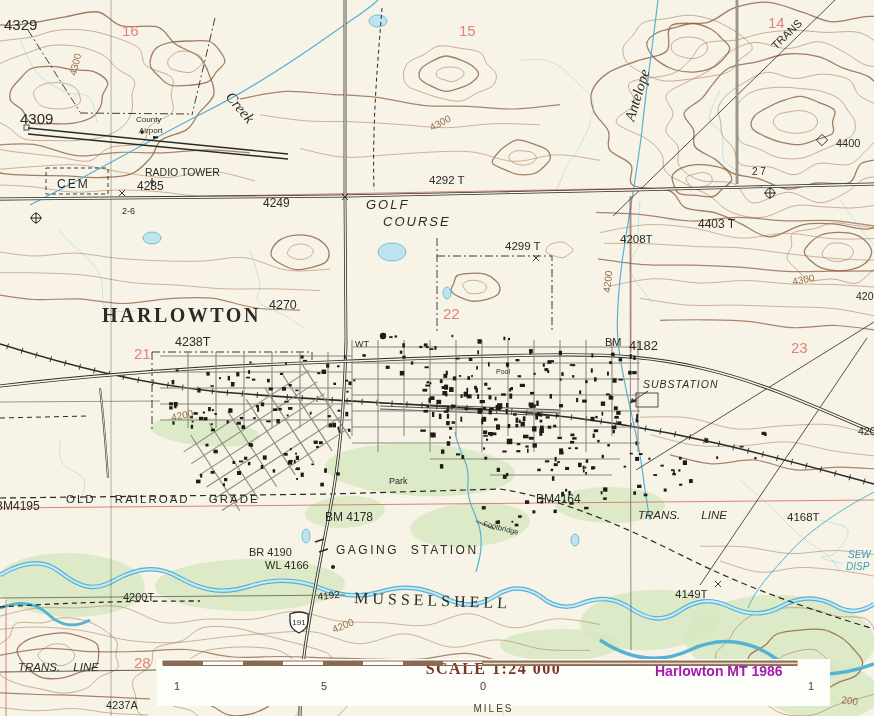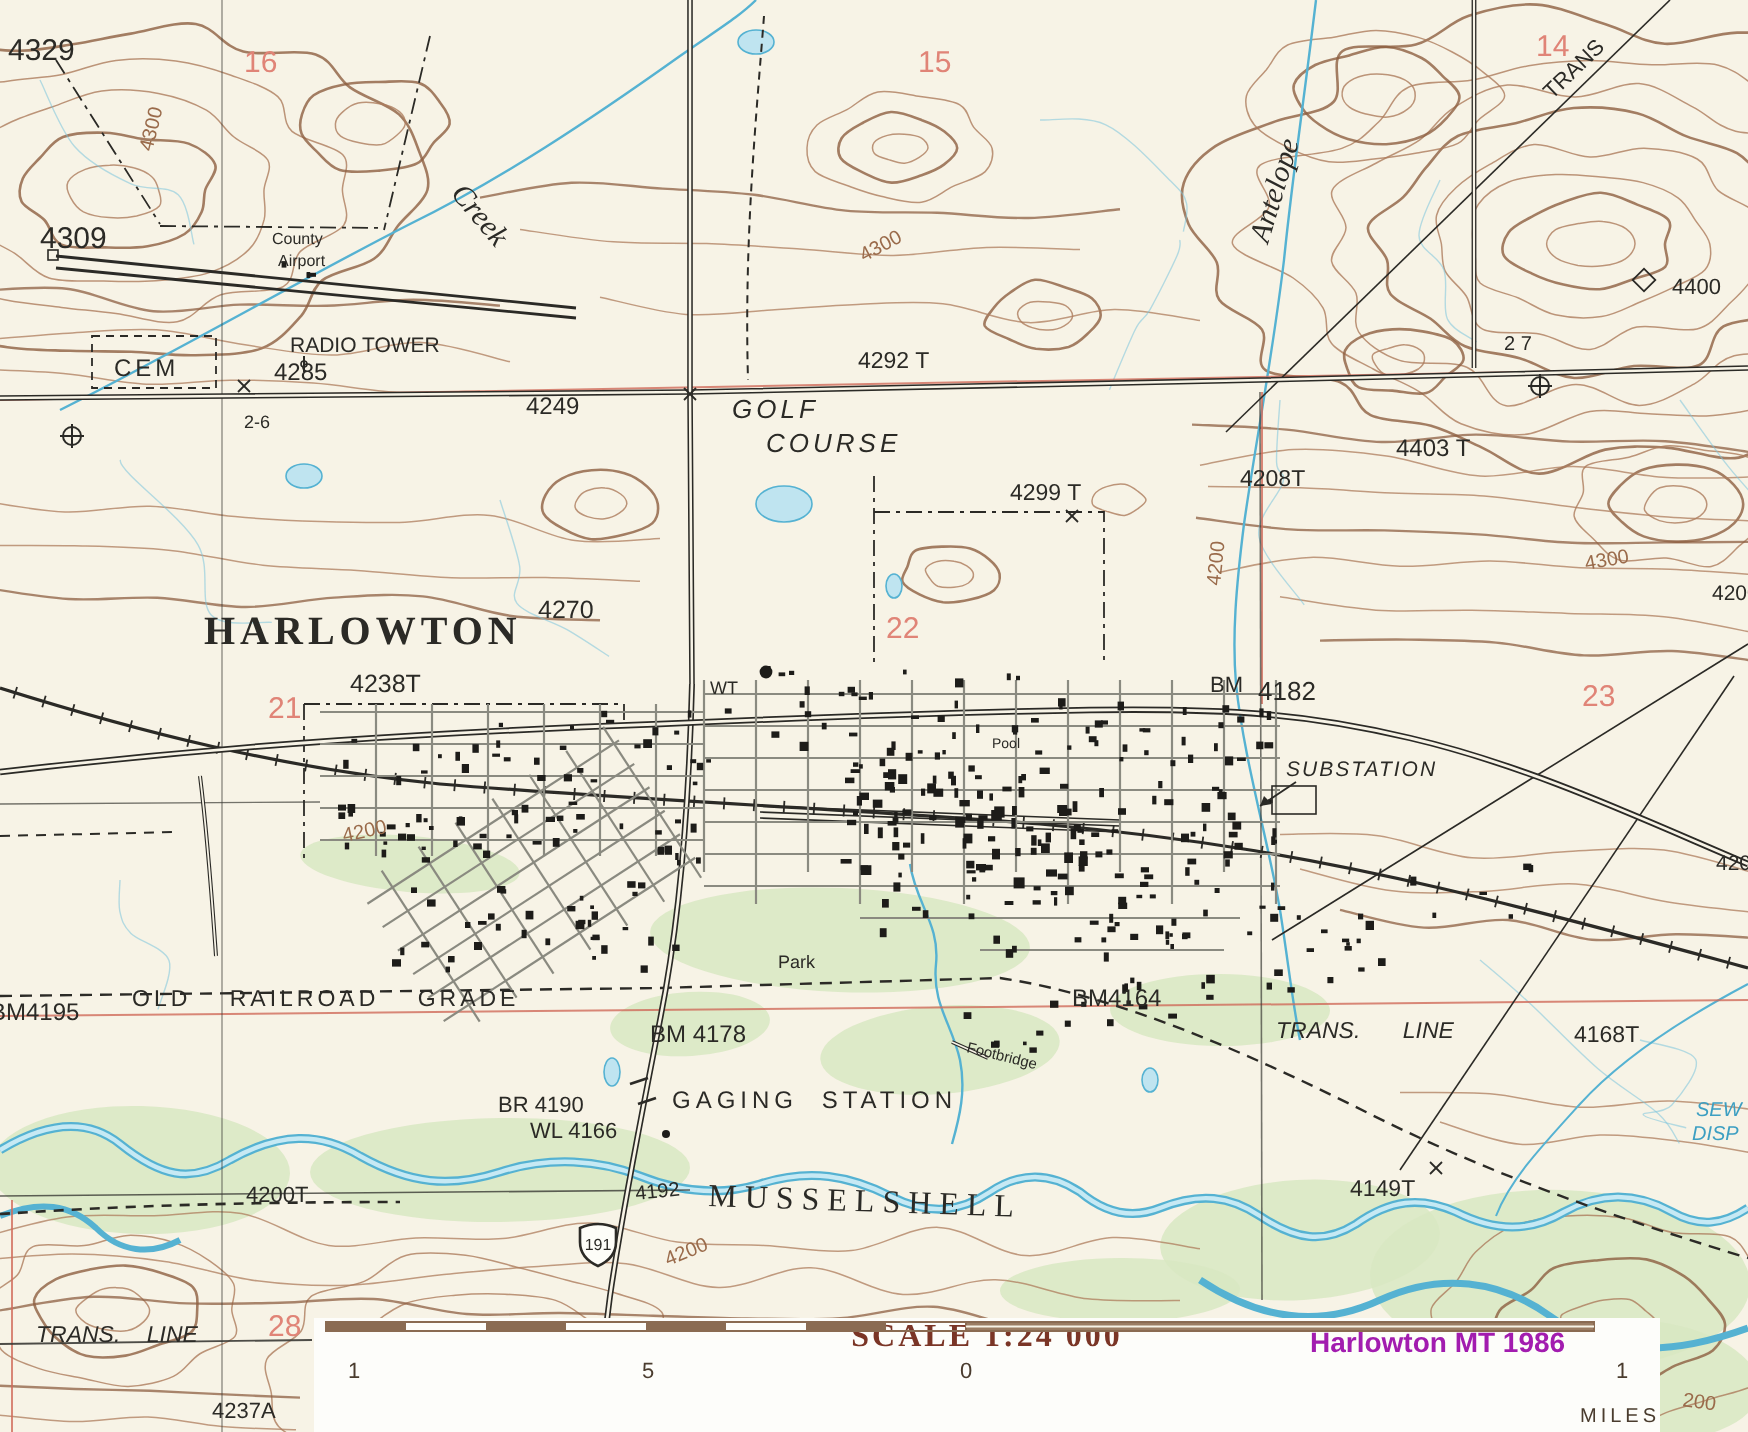"SCALE 1:24 000" .scale-overlay { height: 57px -> 47px }
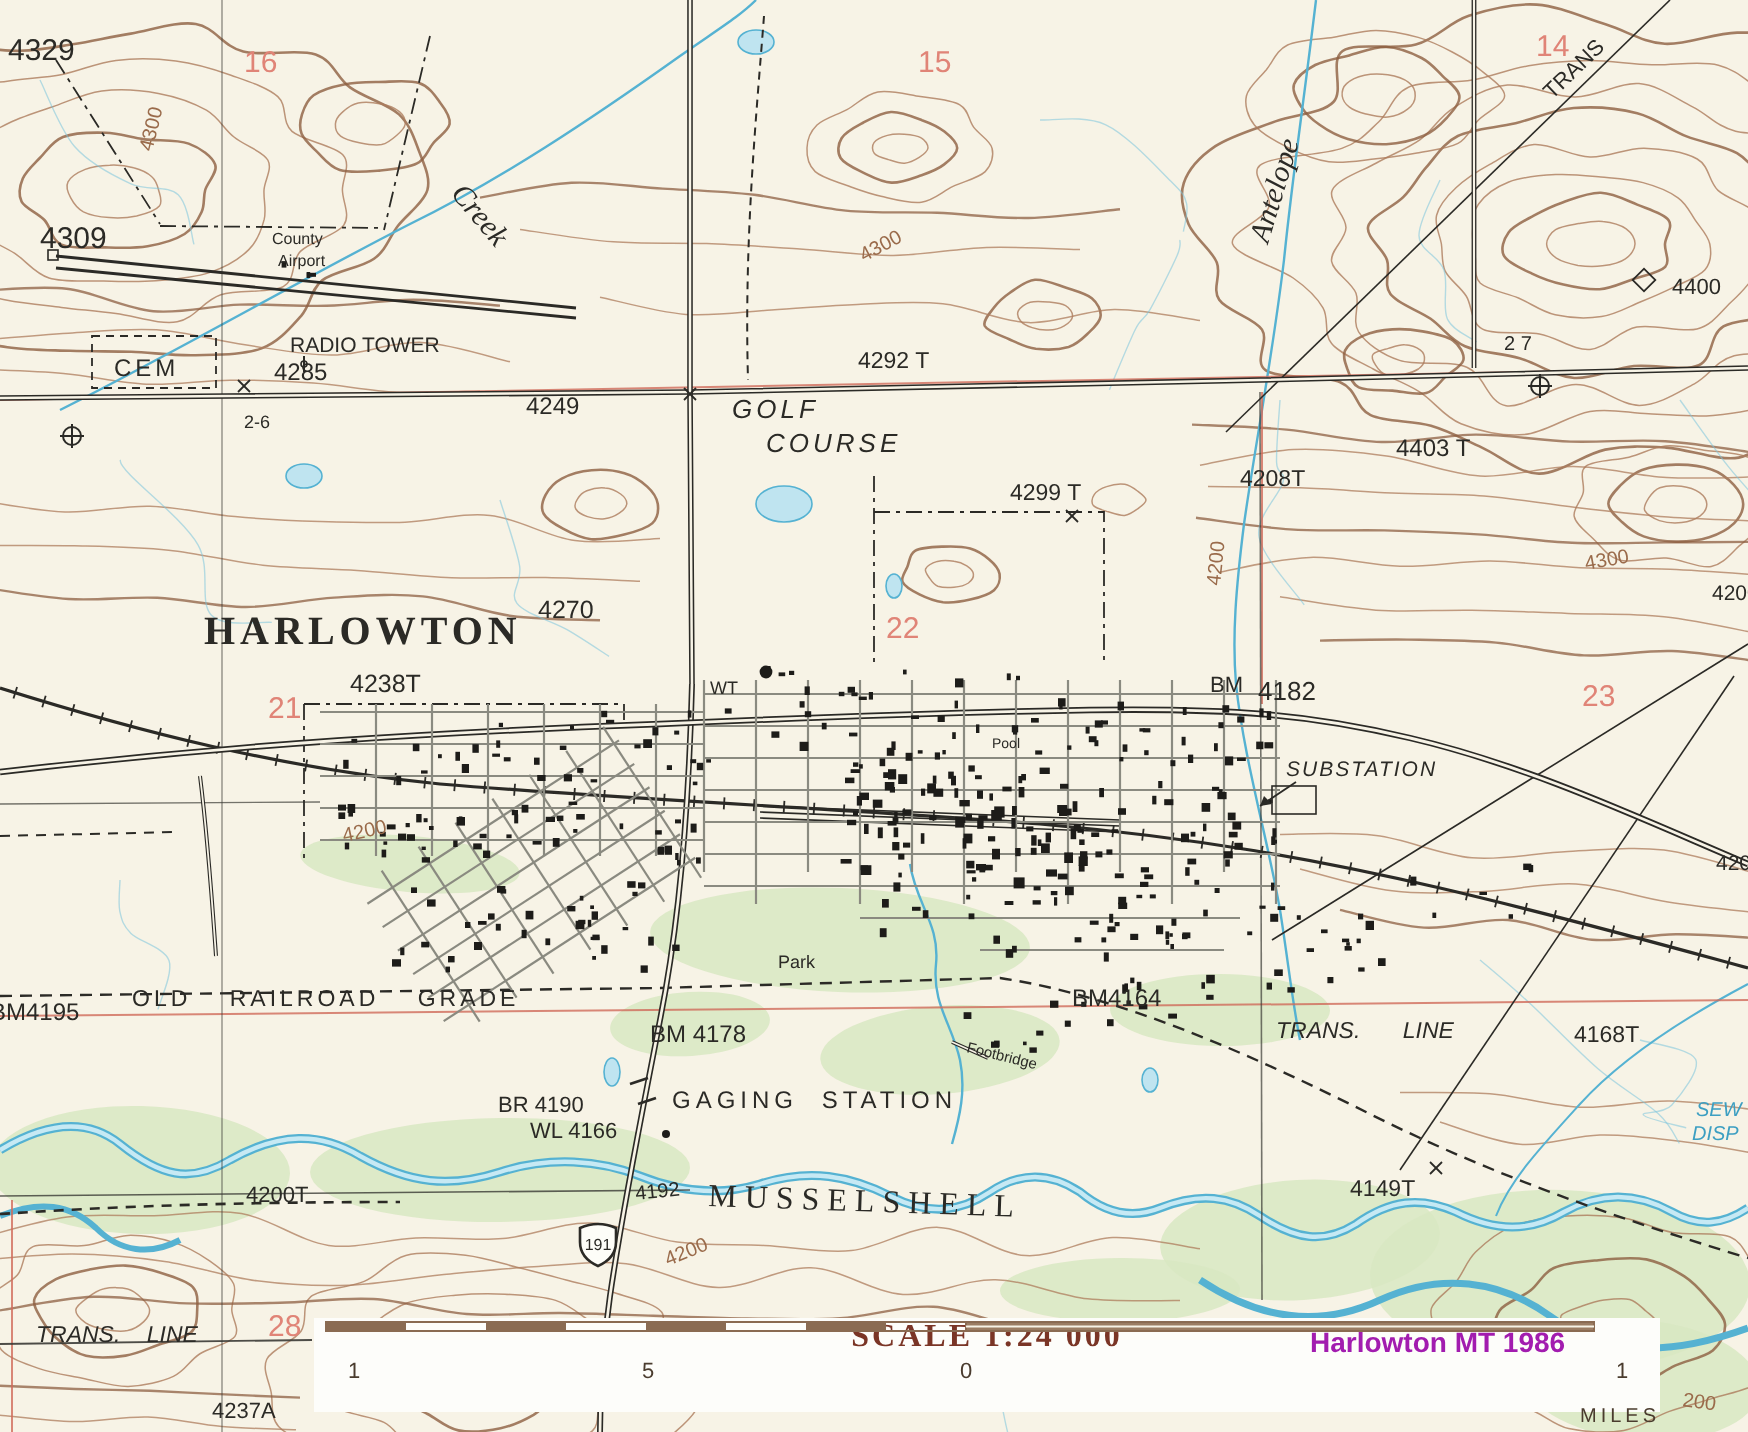"MILES" .miles { text-align: right -> center }
